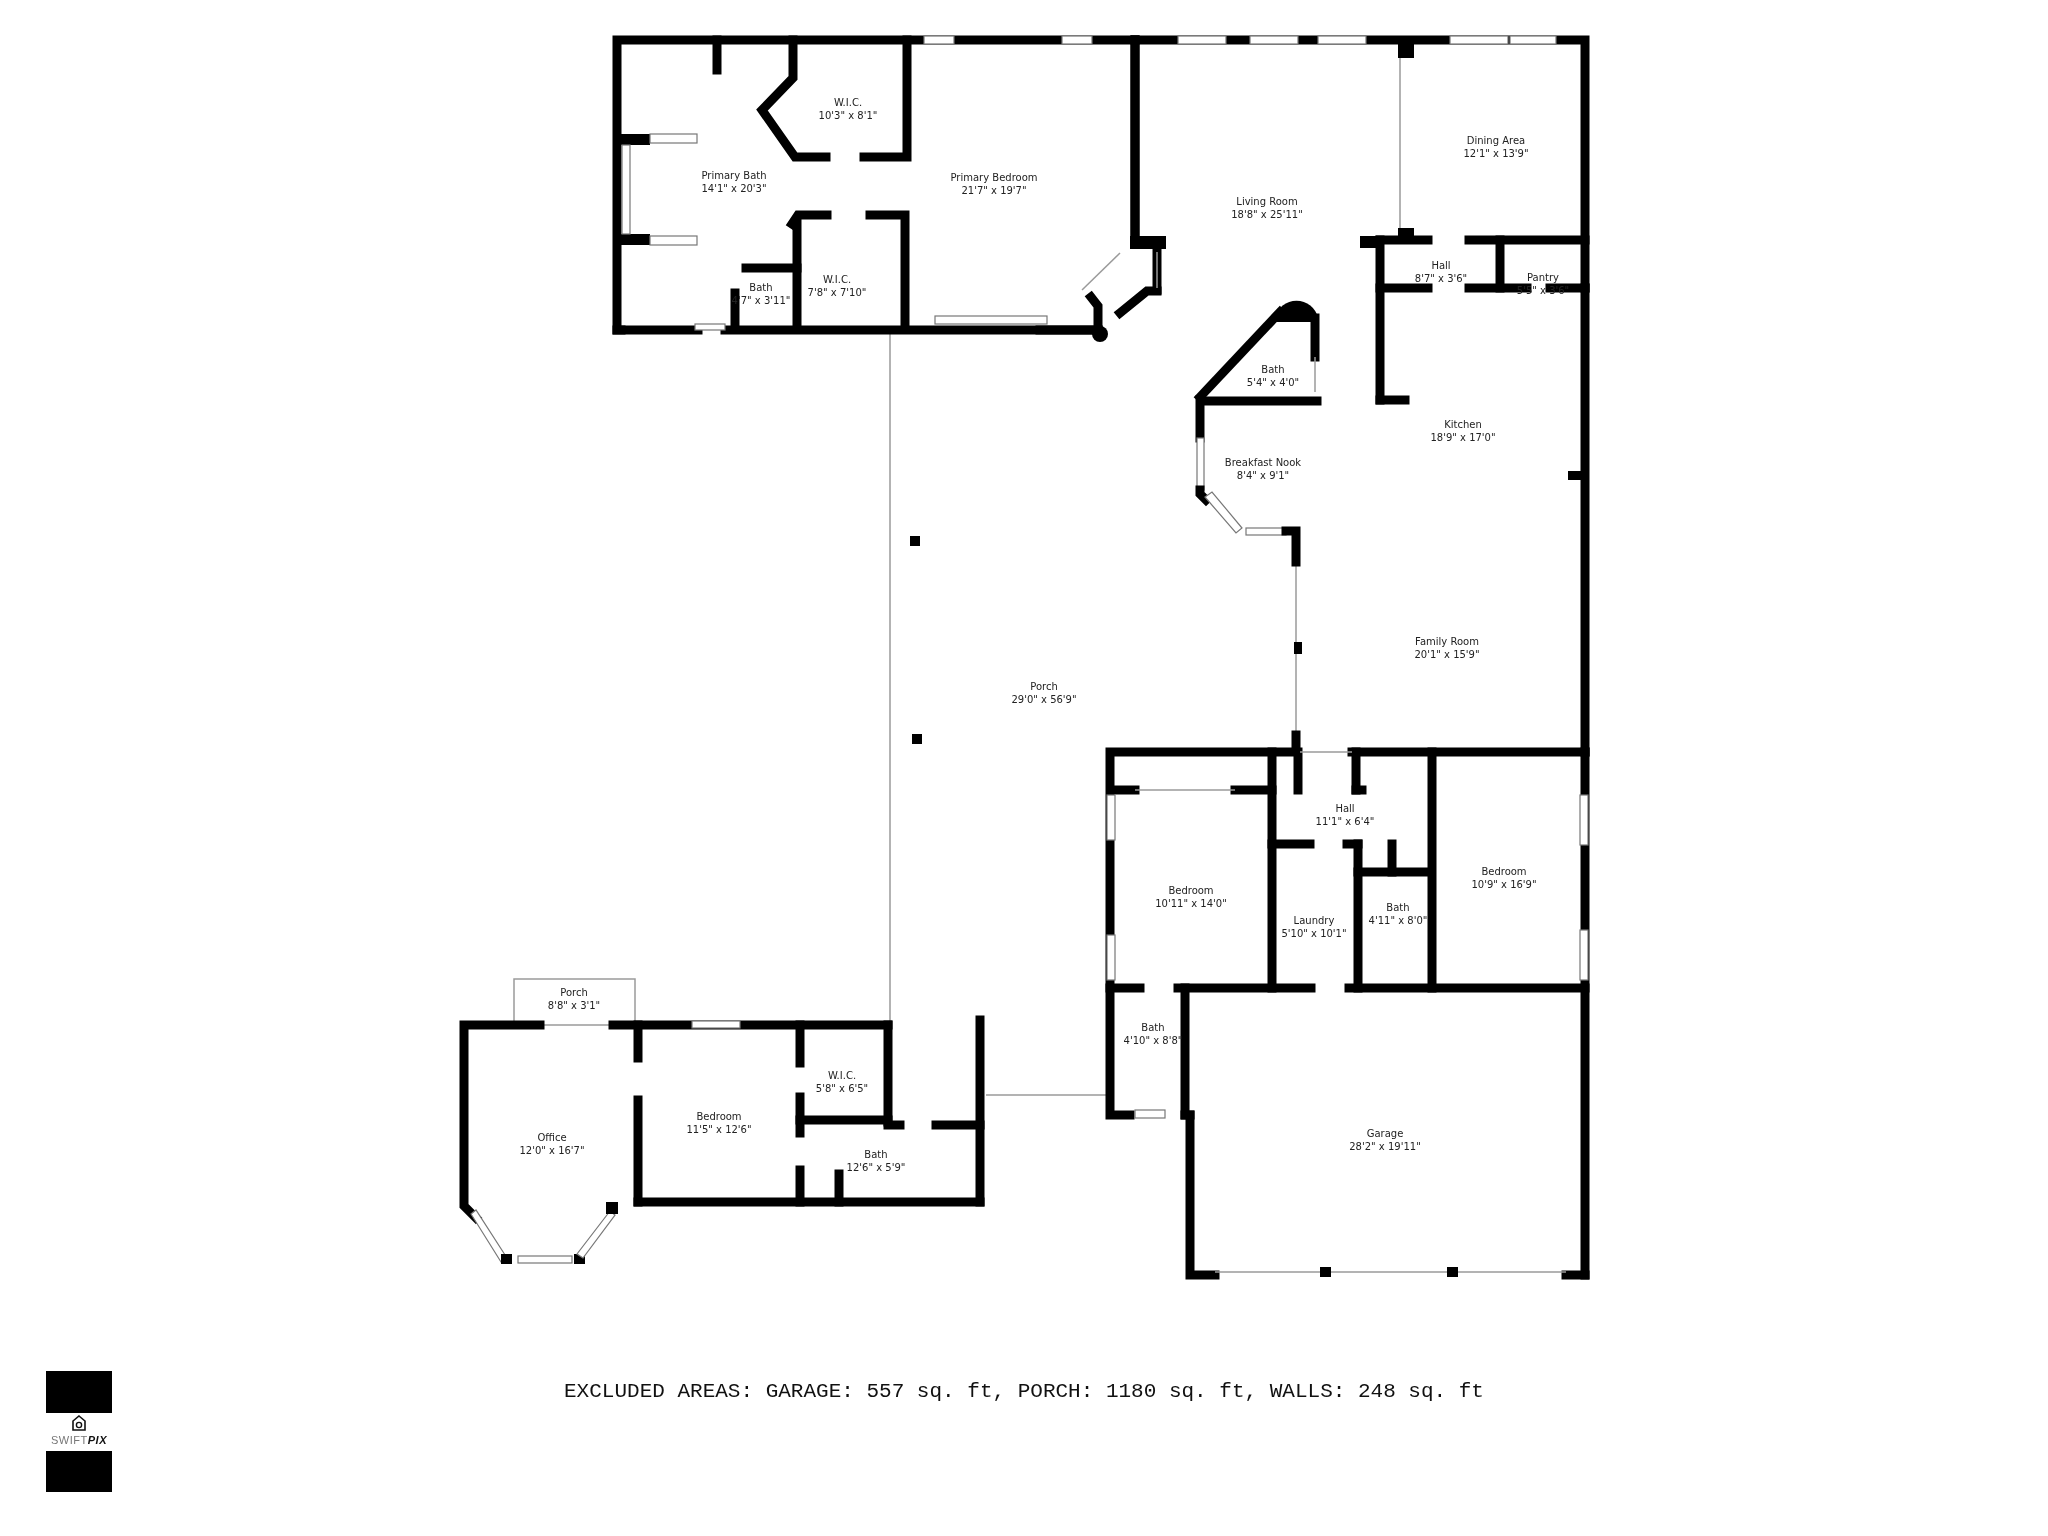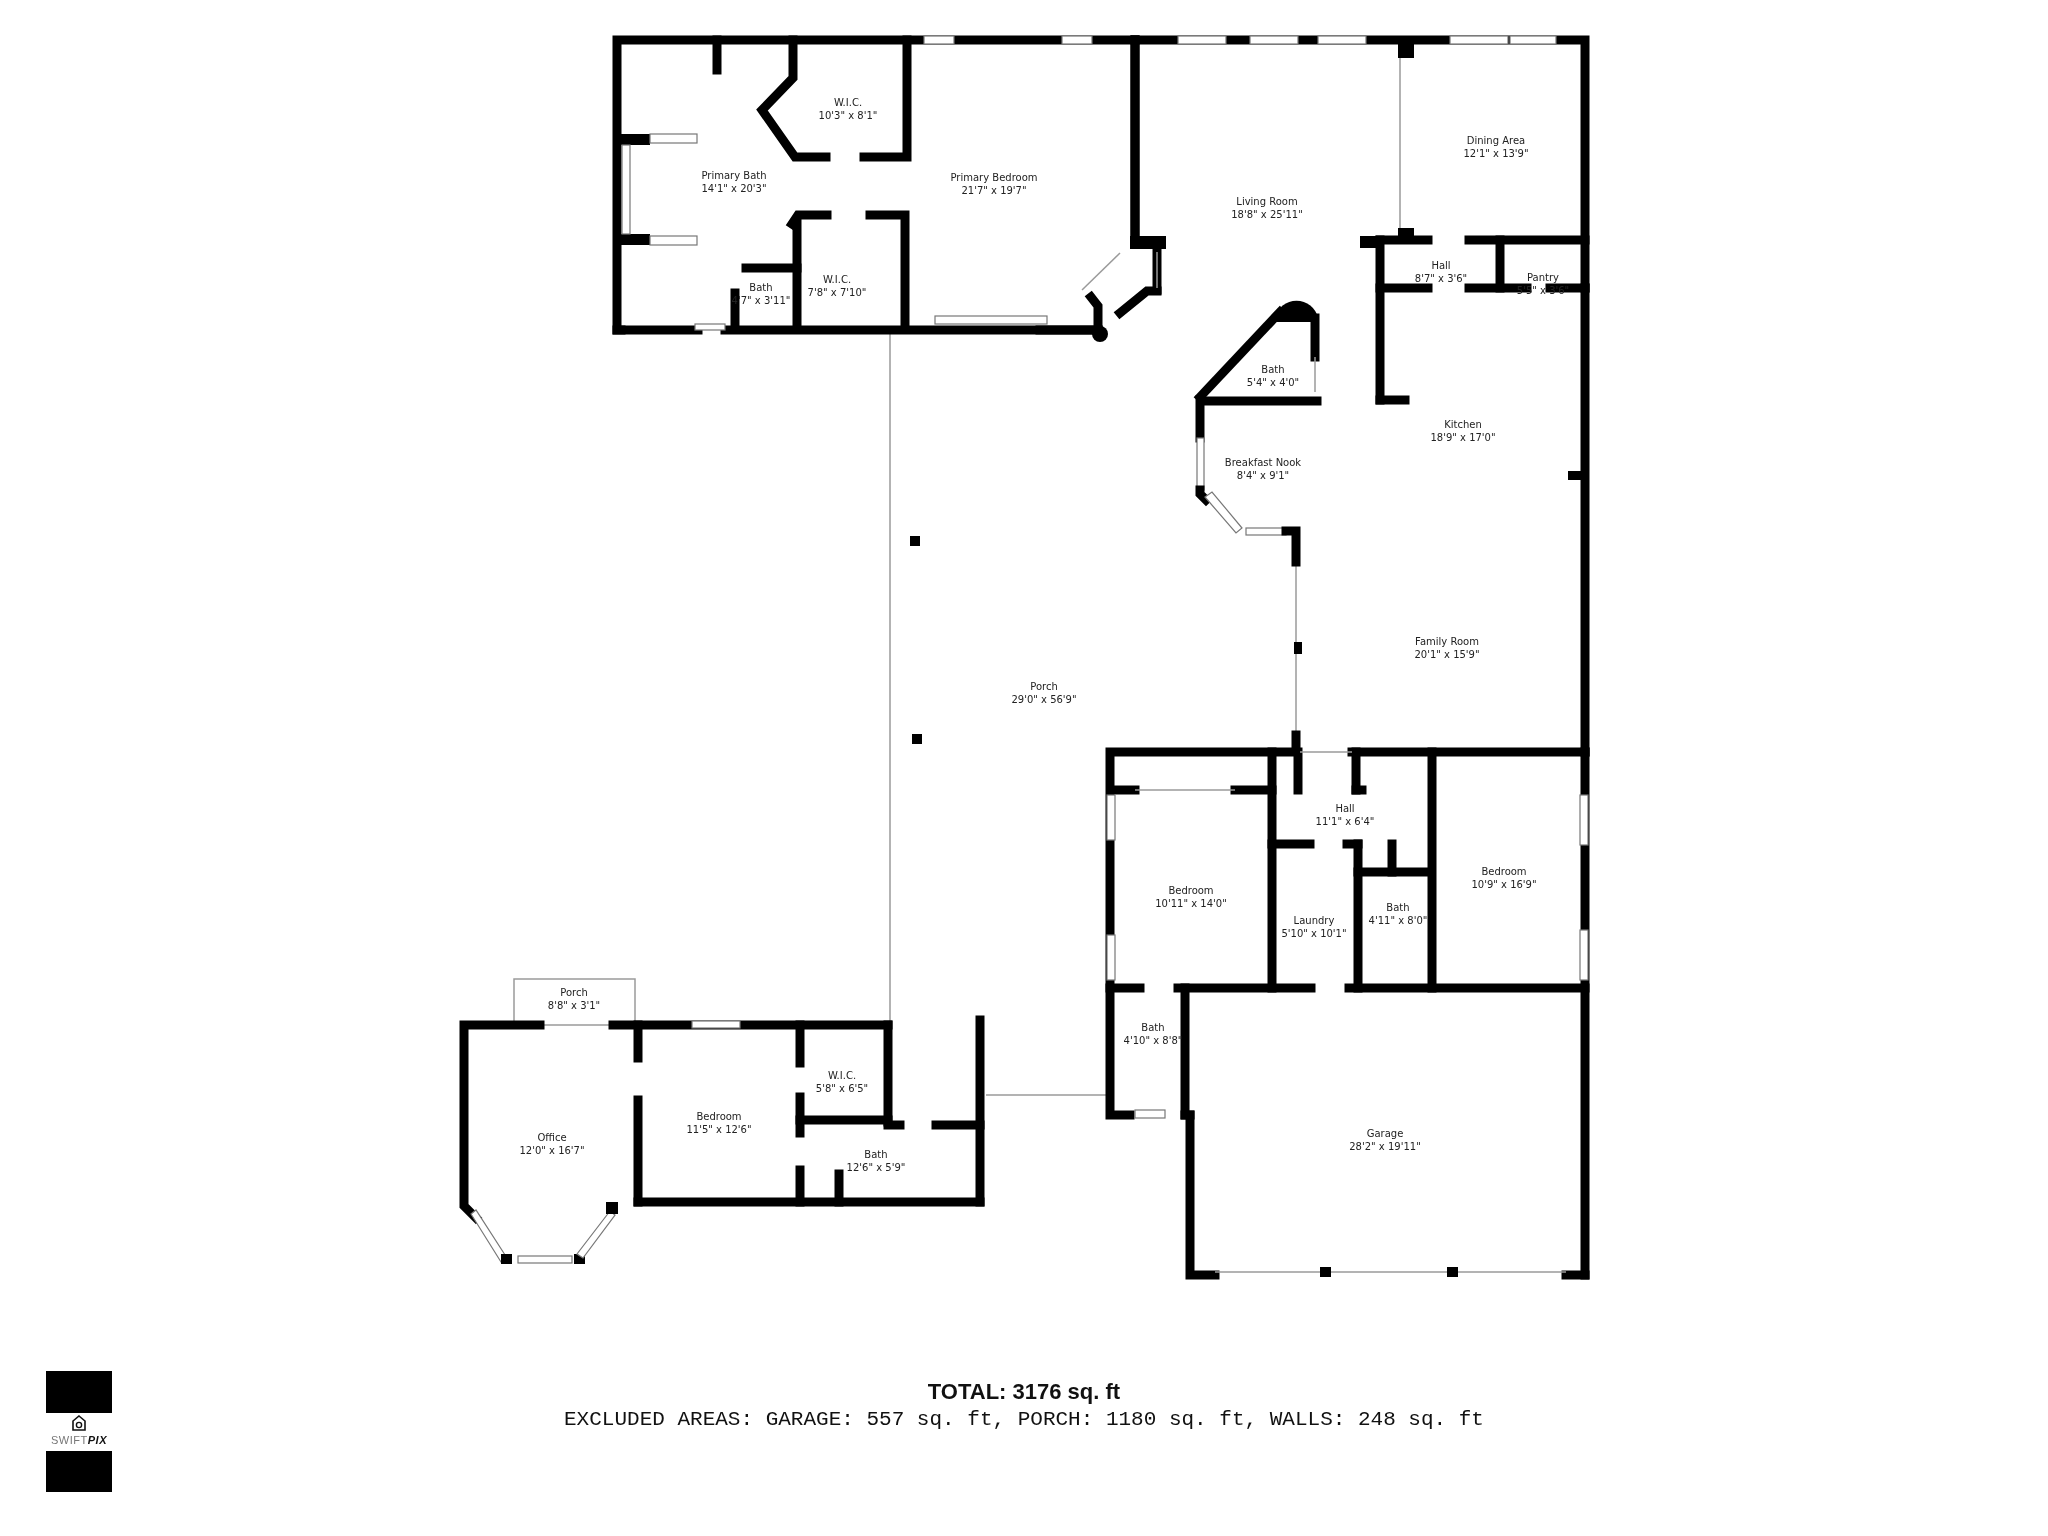"TOTAL: 3176 sq. ft" div.total { html: <div>TOTAL: 3176 sq. ft</div> -> none }
